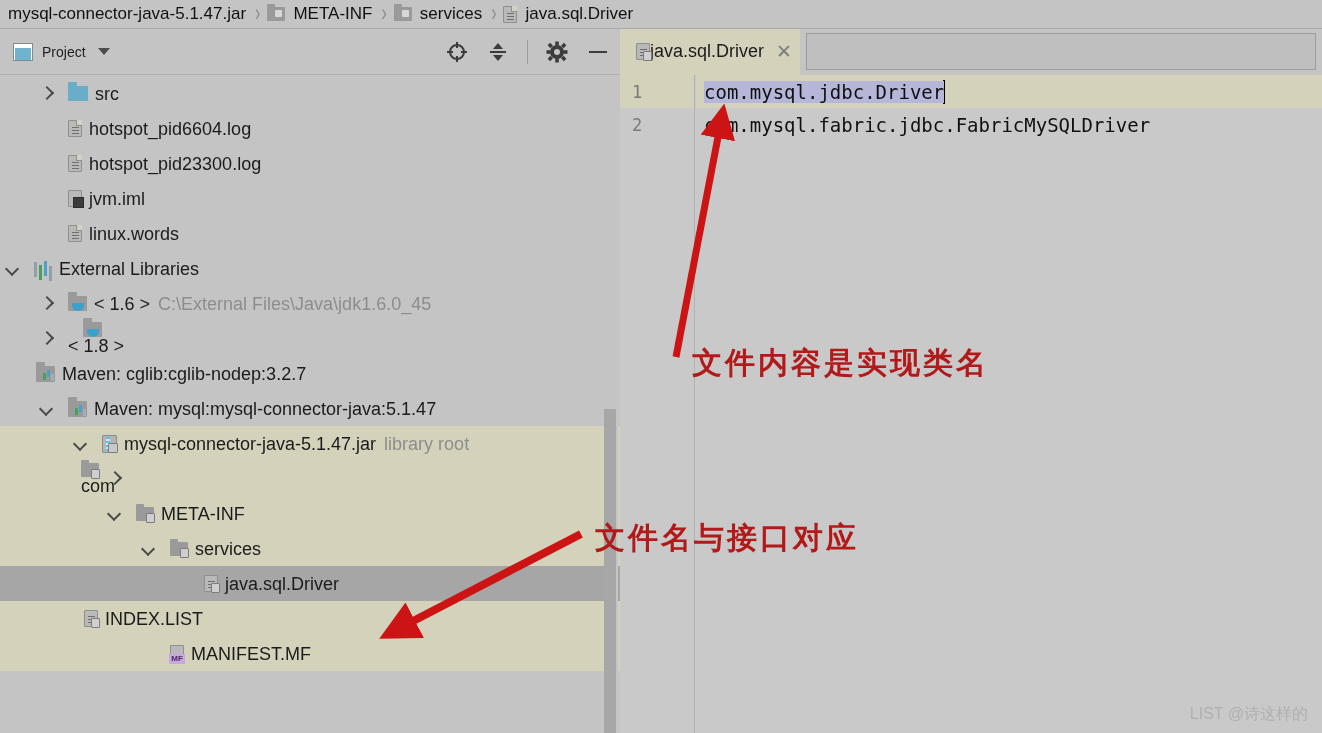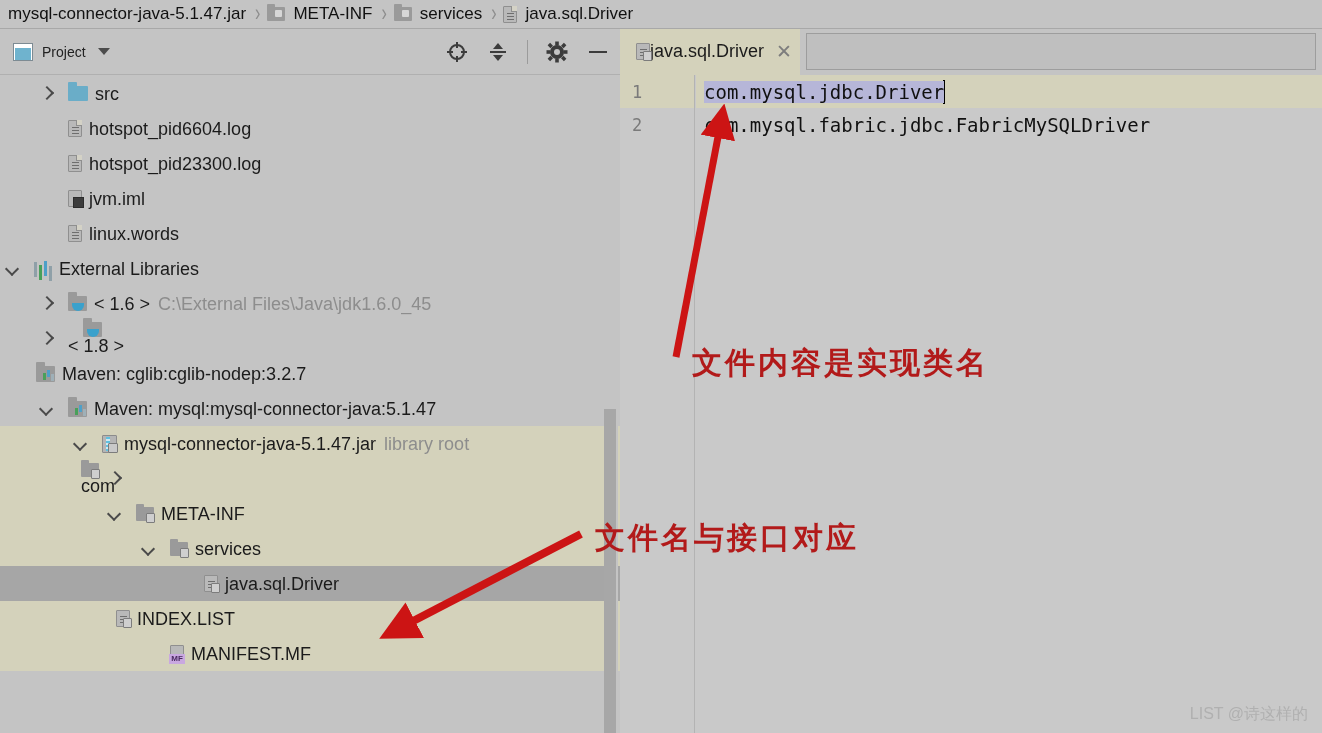"INDEX.LIST" span { margin-left: 116px -> 84px }
